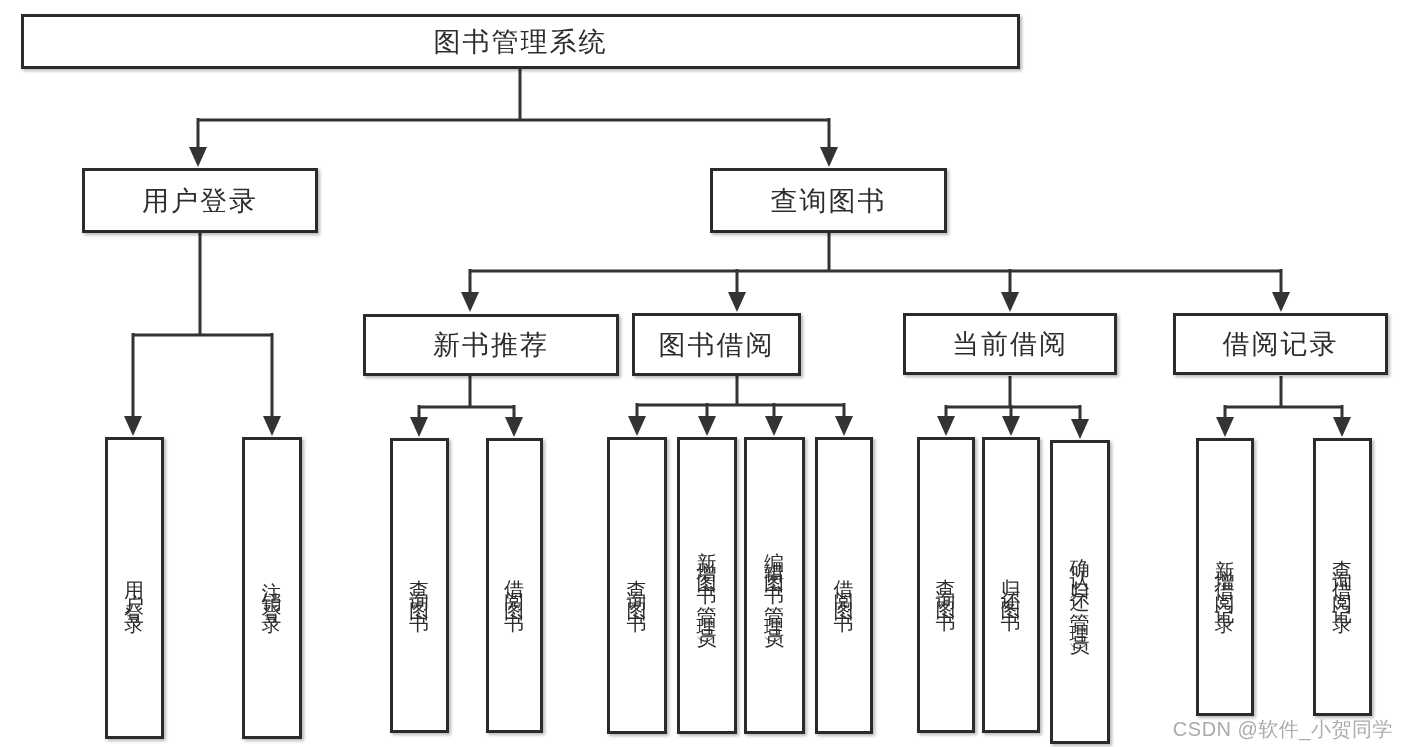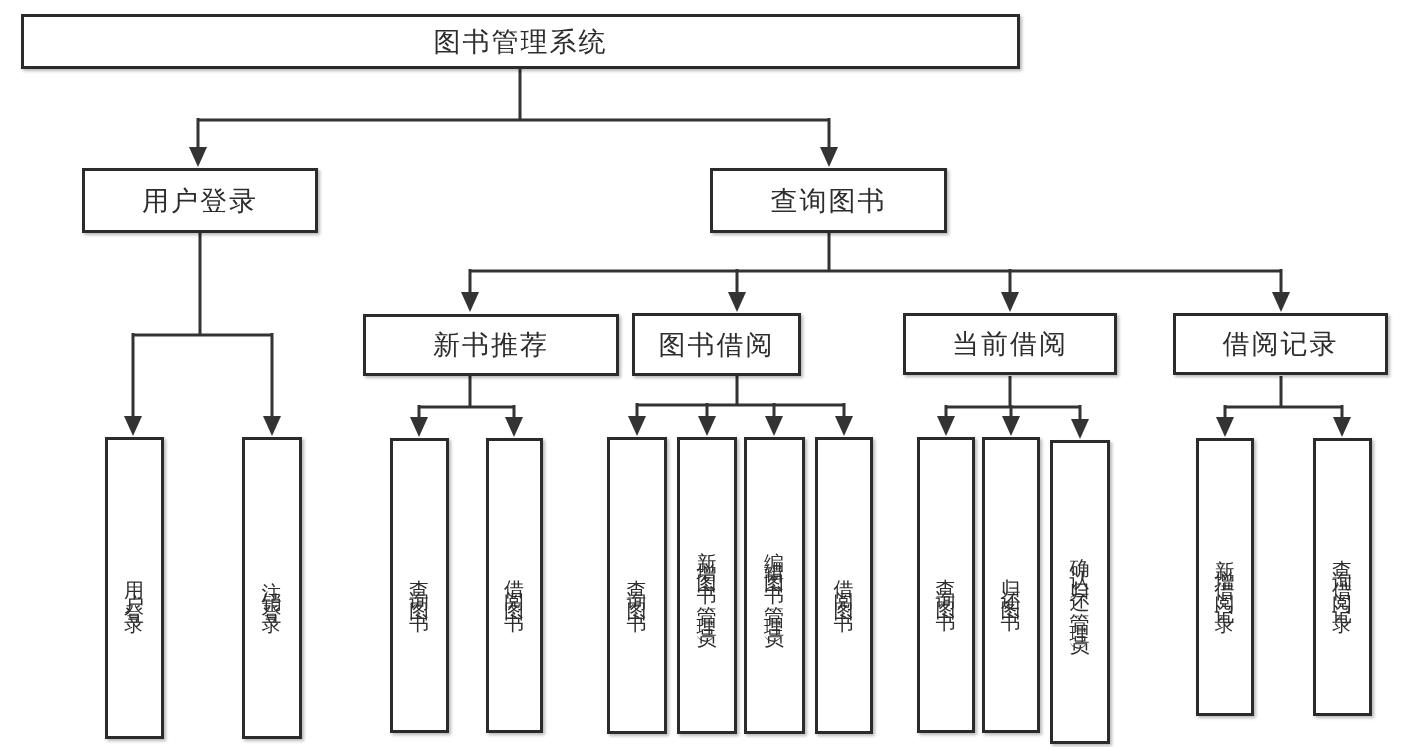"CSDN @软件_小贺同学" div { html: none -> <div>CSDN @软件_小贺同学</div> }
